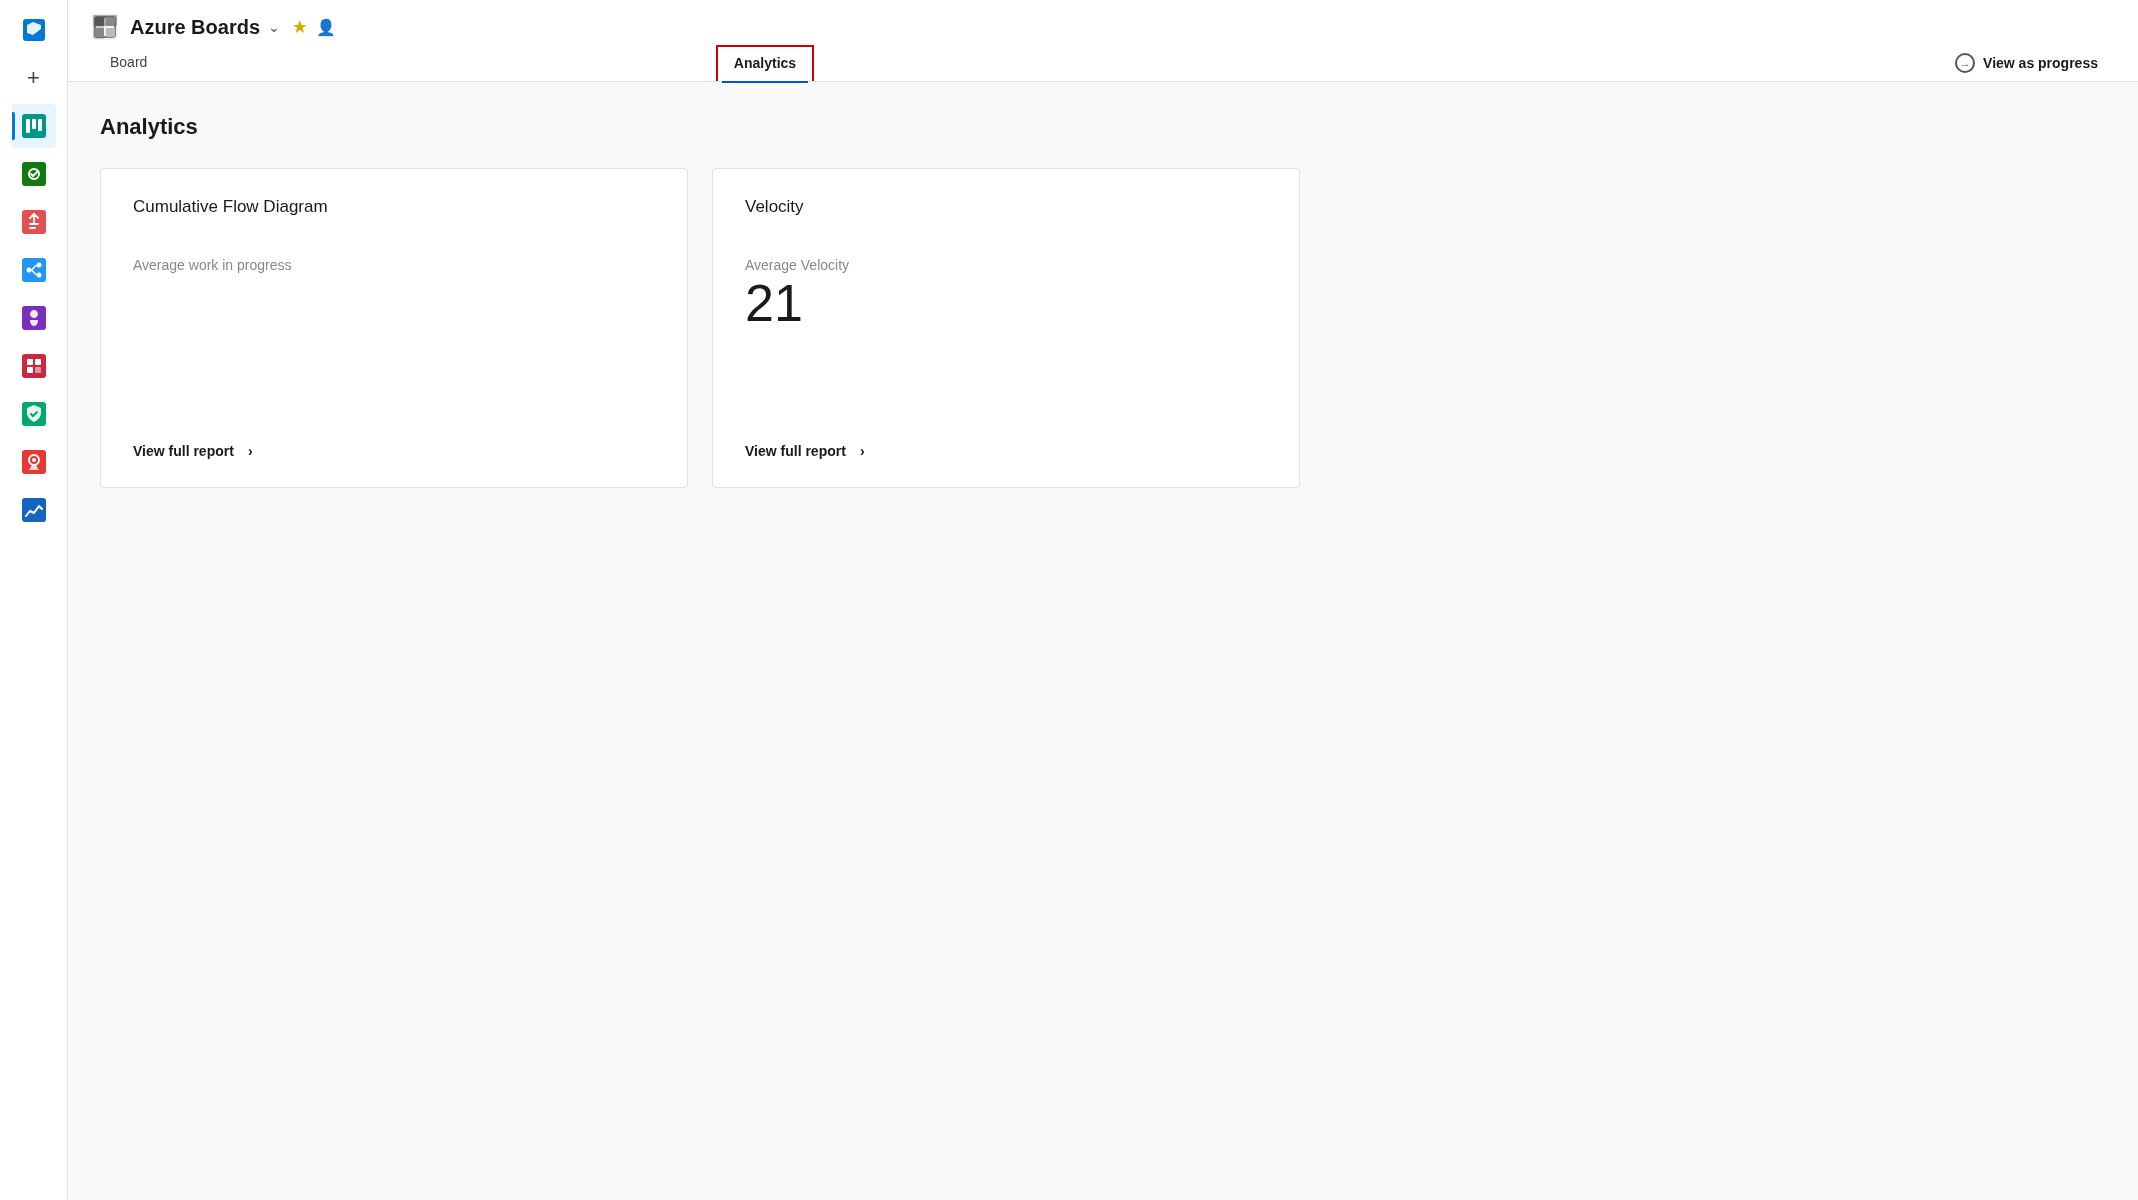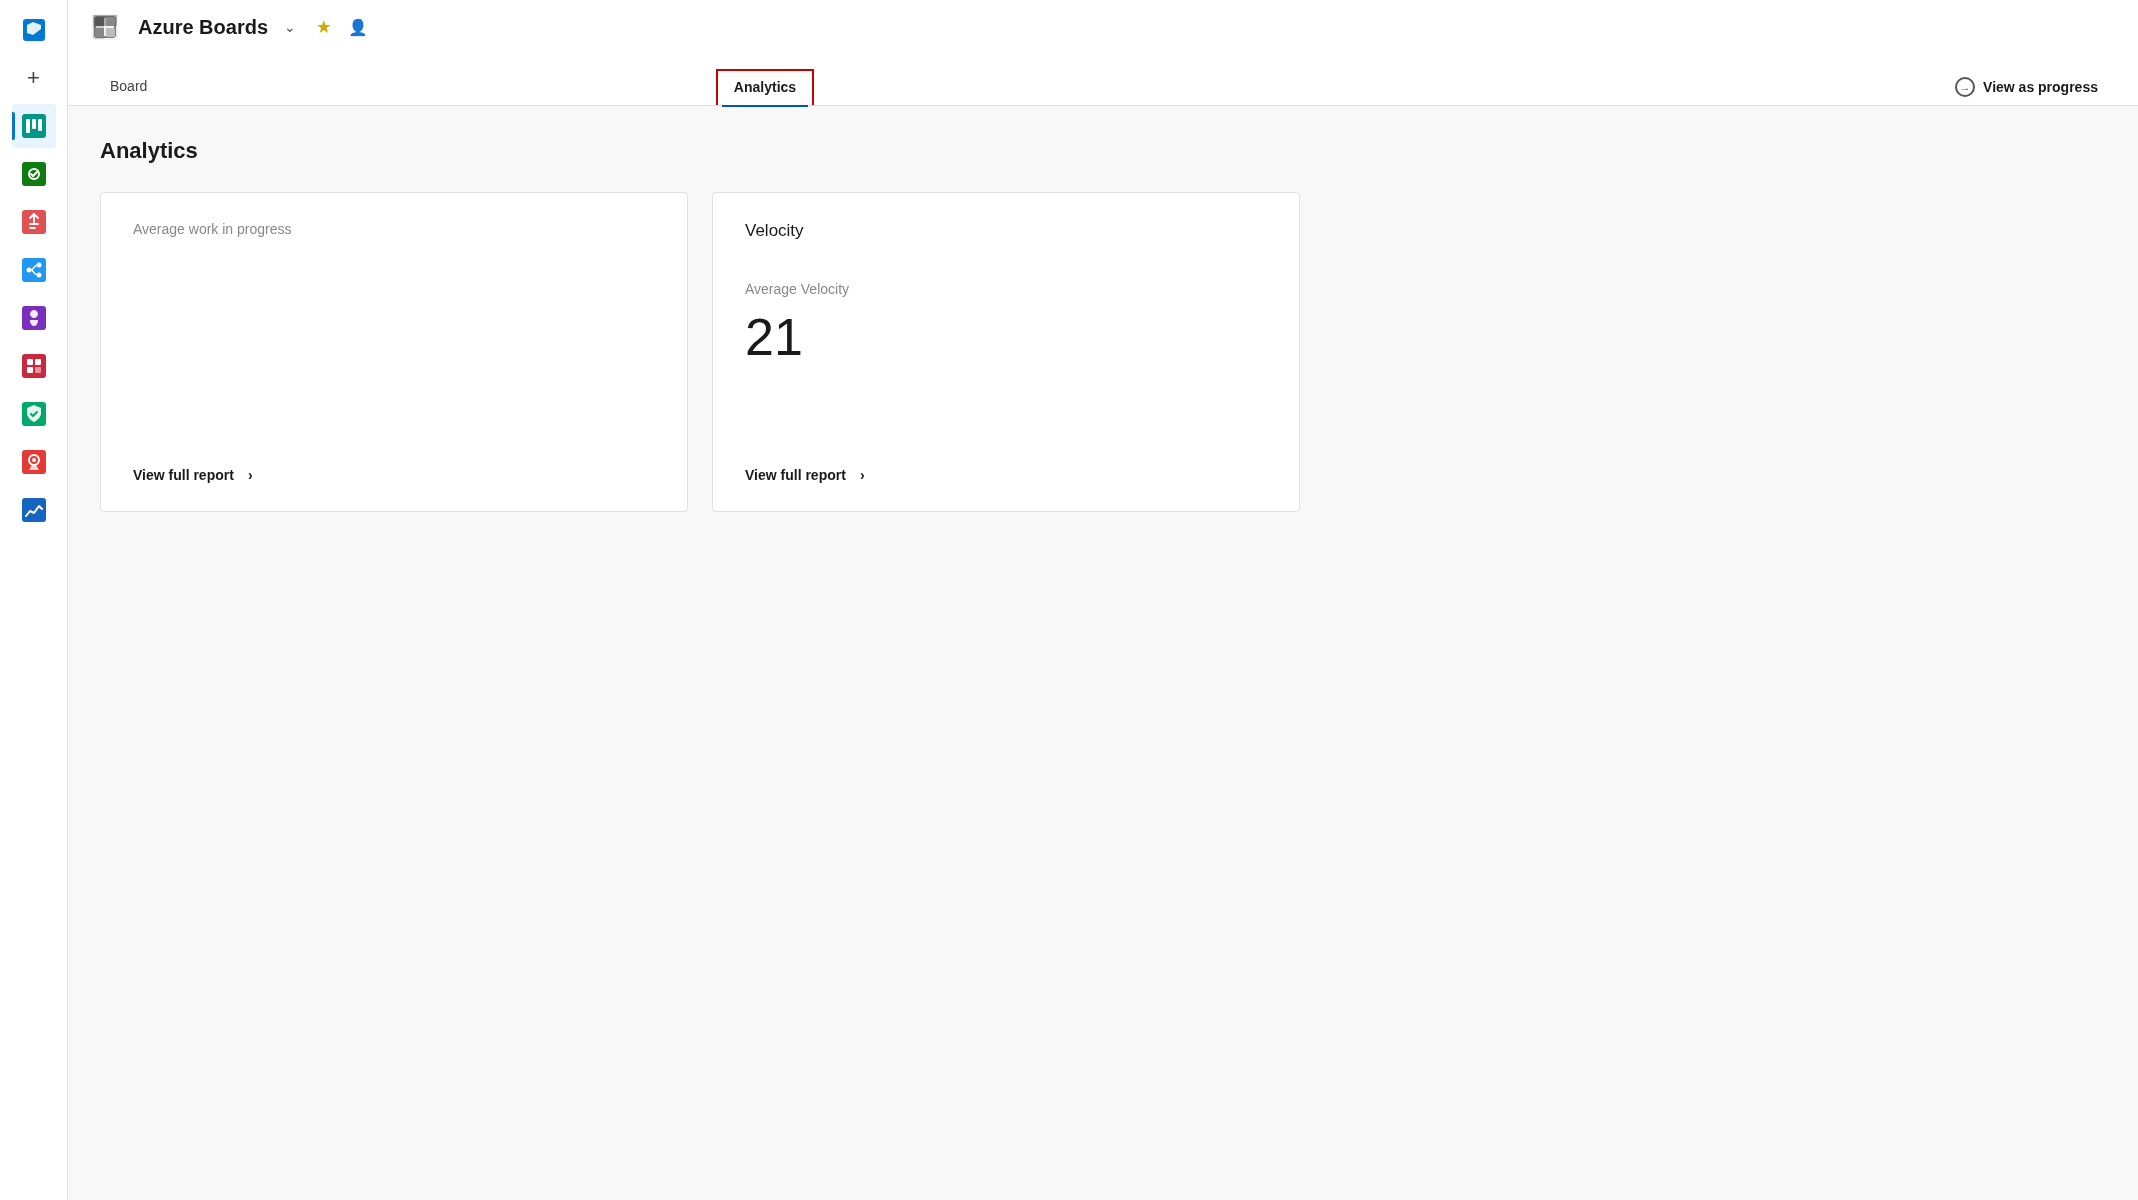"Azure Boards" .header-top { gap: 16px -> 8px; margin-bottom: 28px -> 4px }
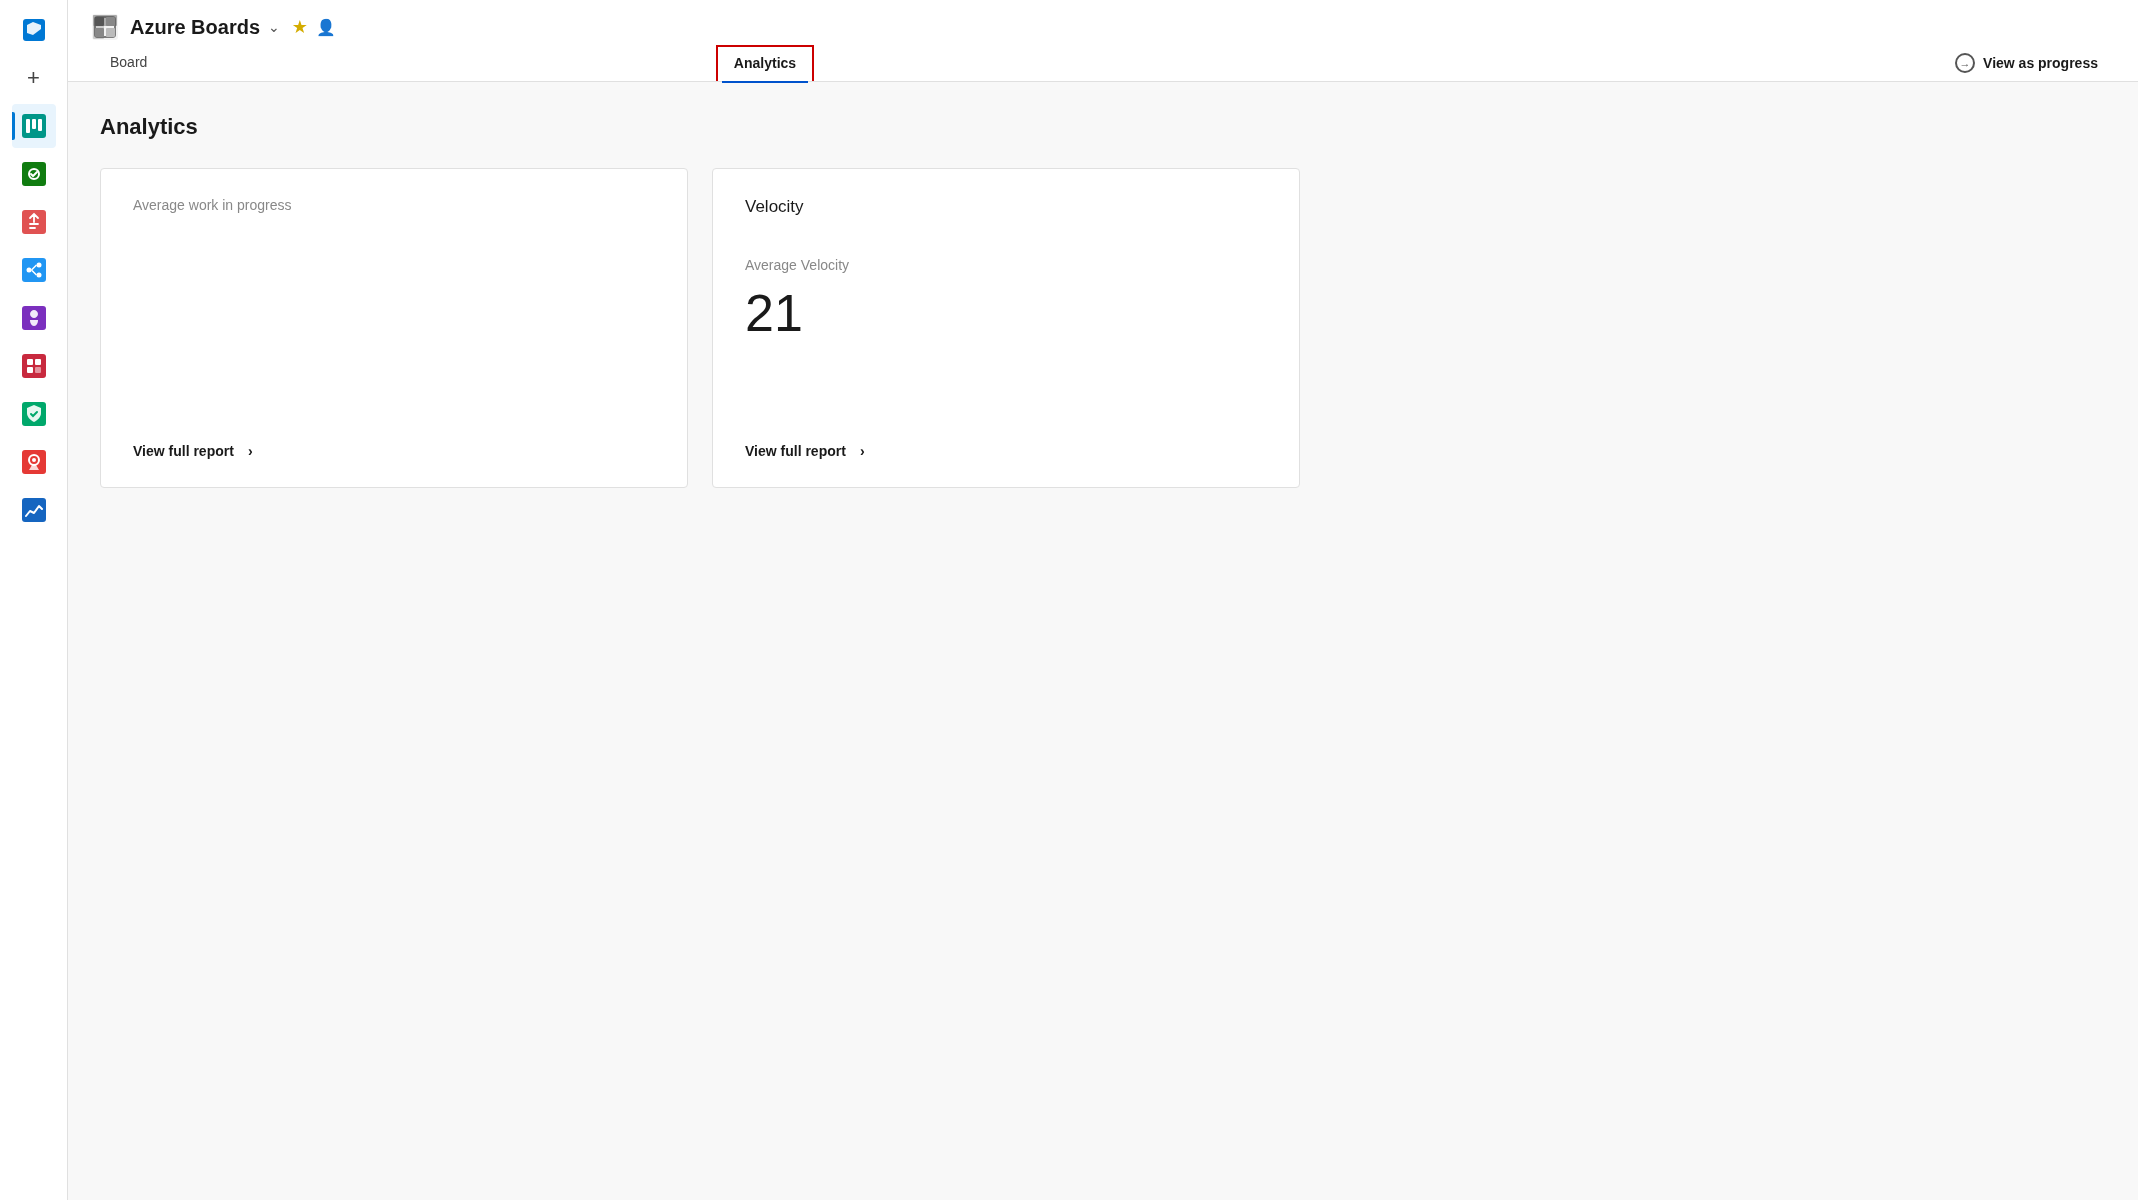"Cumulative Flow Diagram" div.card-title { html: none -> <div>Cumulative Flow Diagram</div> }
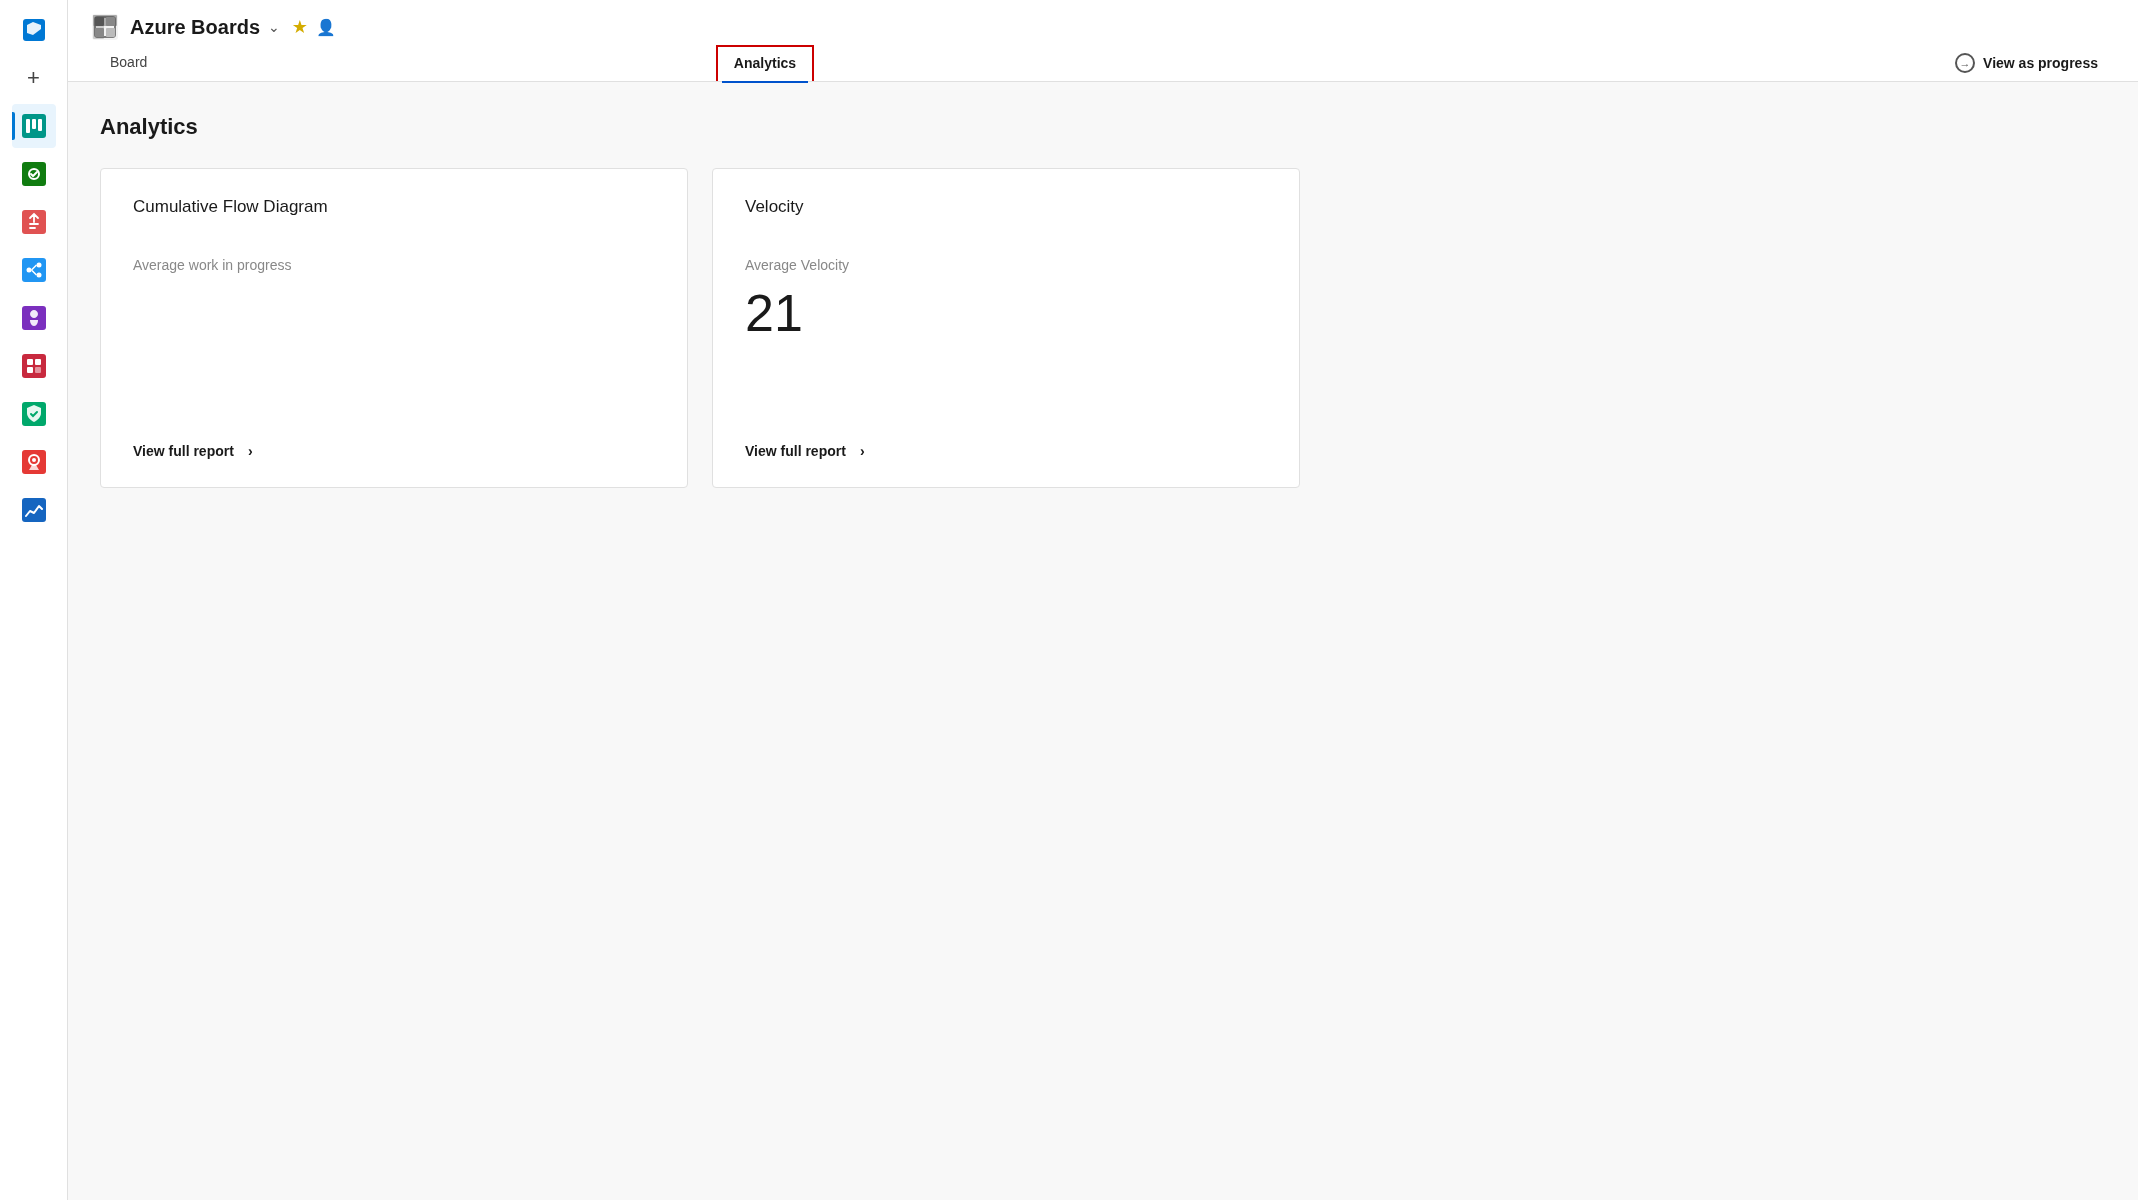"Average work in progress" .card-metric-label { margin-bottom: 14px -> 4px }
